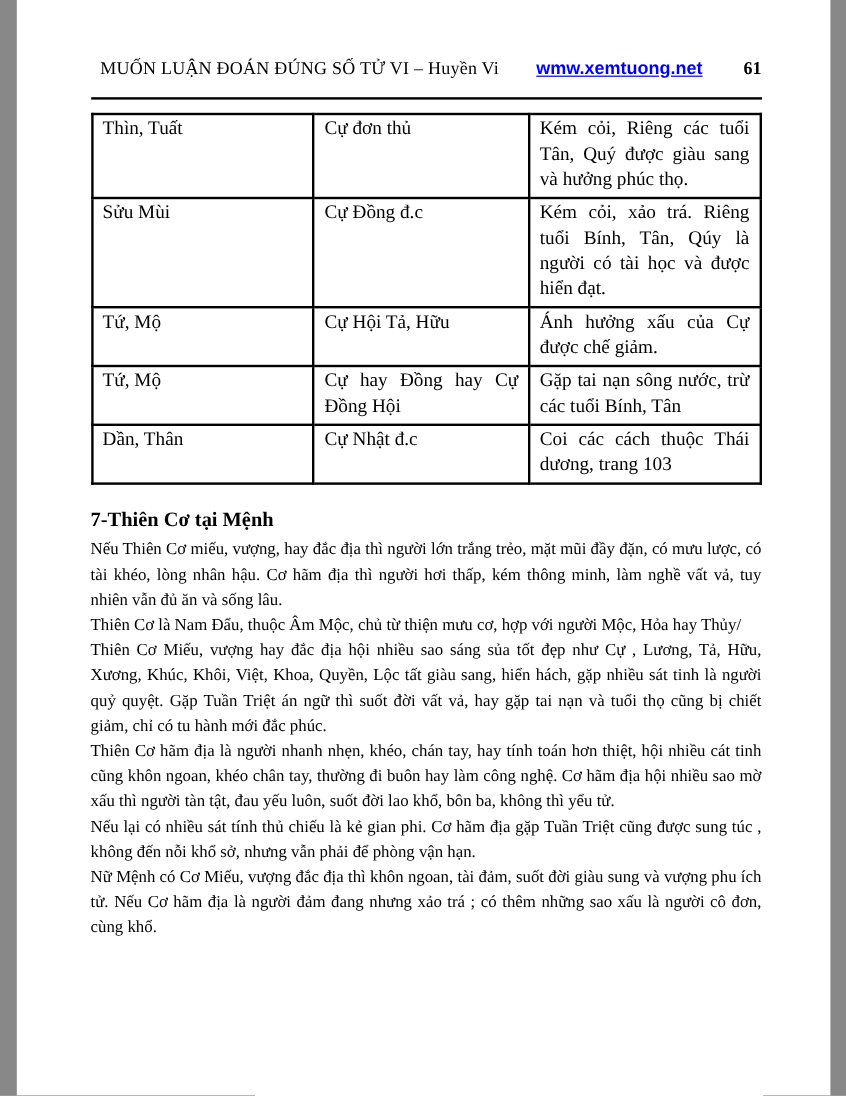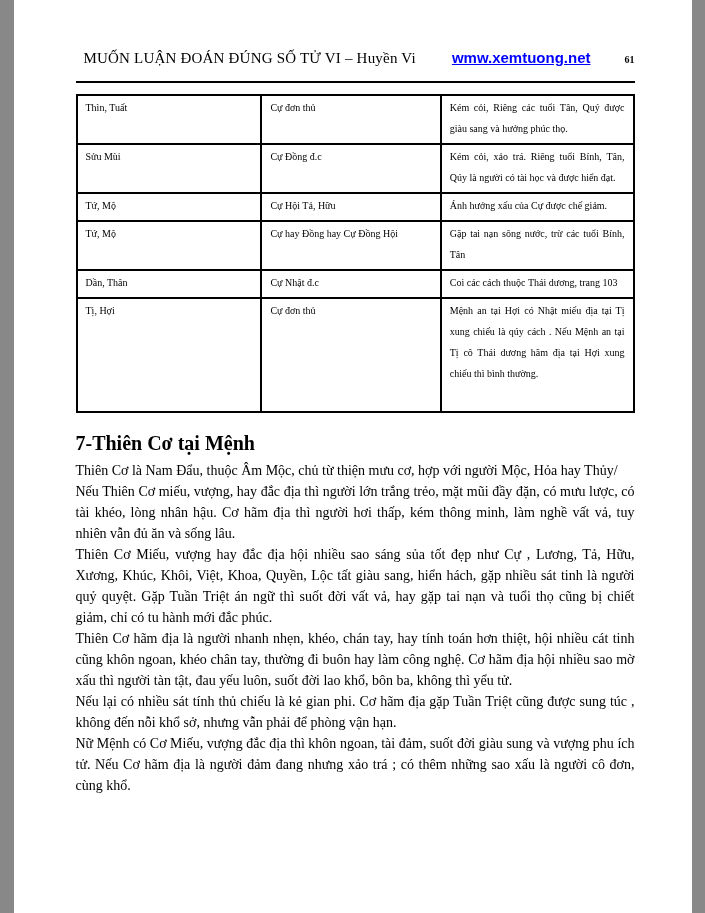"61" .page-num { font-size: 10px -> 15px }
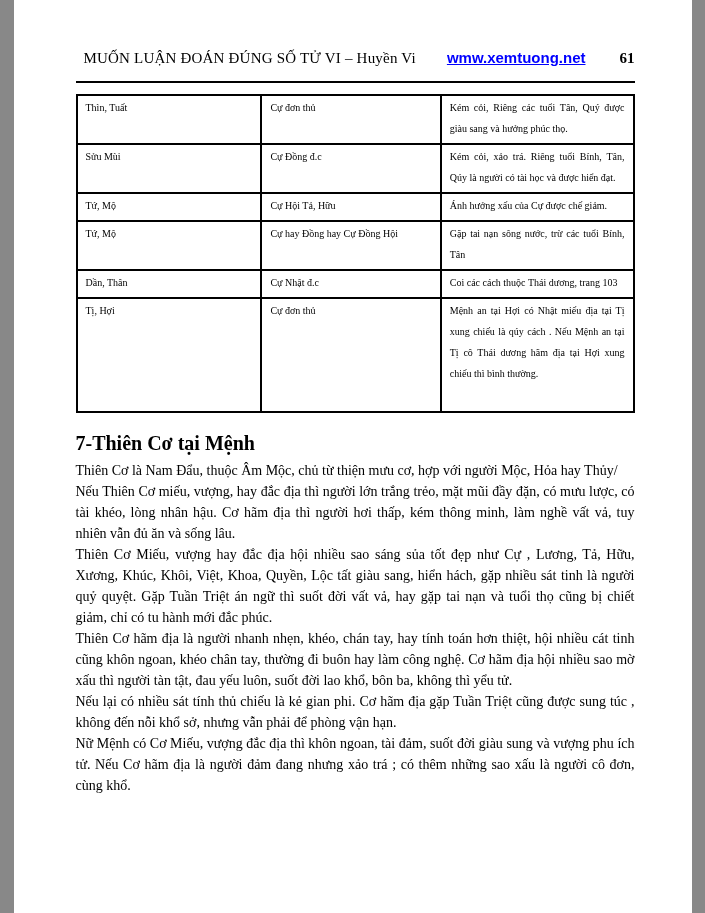"Thìn, Tuất" table.cases td { font-size: 10px -> 16px }
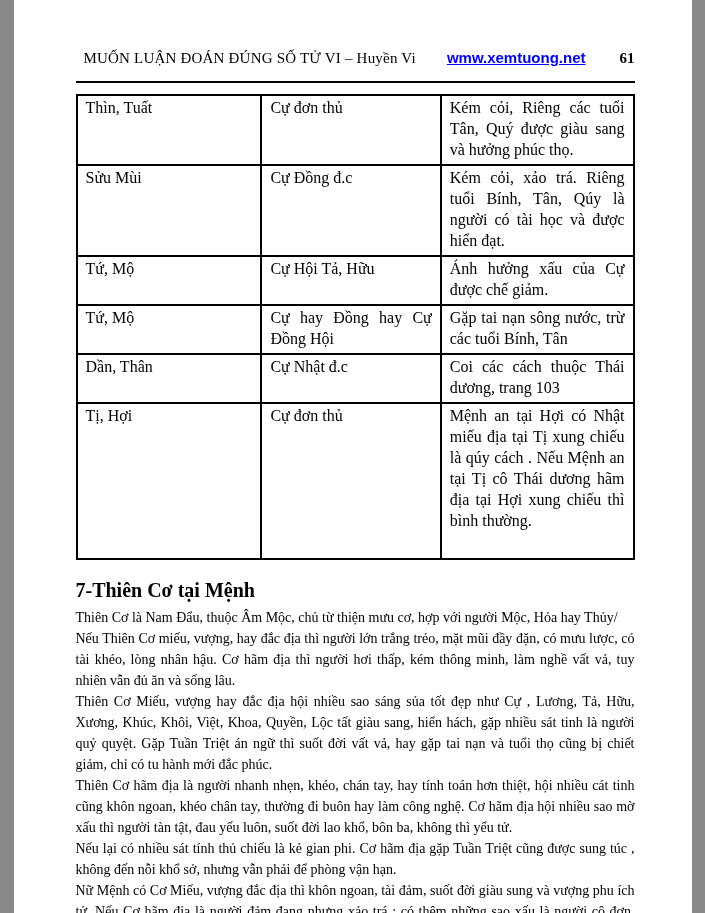"Tị, Hợi" tr.tall { html: <tr> <td>Tị, Hợi</td> <td>Cự đơn thủ</td> <td>Mệnh an tại Hợi có Nhật miếu địa tại Tị xung chiếu là qúy cách . Nếu Mệnh an tại Tị cô Thái dương hãm địa tại Hợi xung chiếu thì bình thường.</td> </tr> -> none }
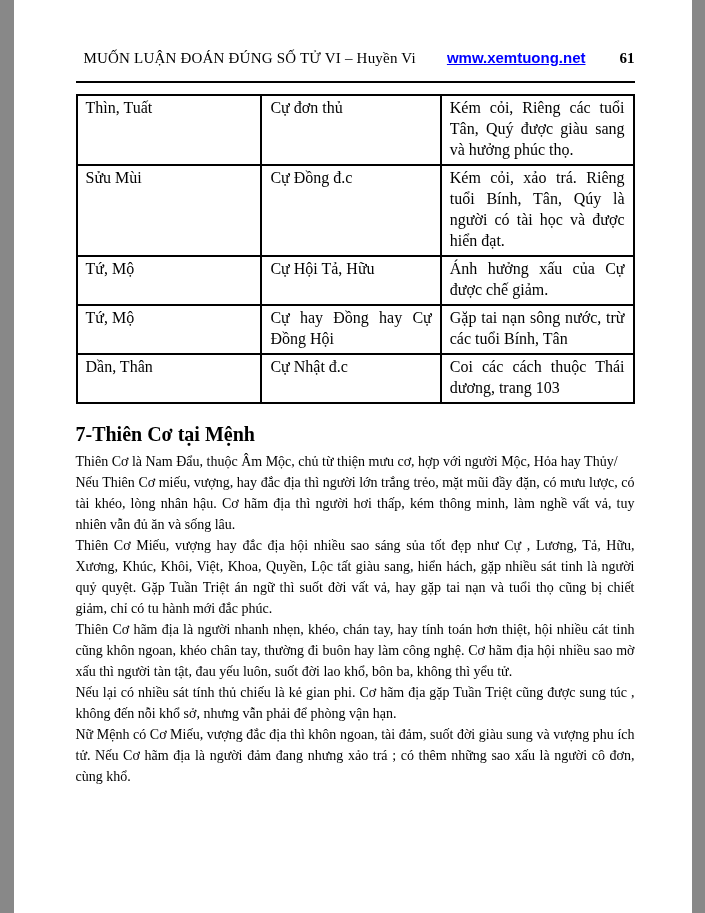"7-Thiên Cơ tại Mệnh" .section-heading { font-size: 20px -> 17px }
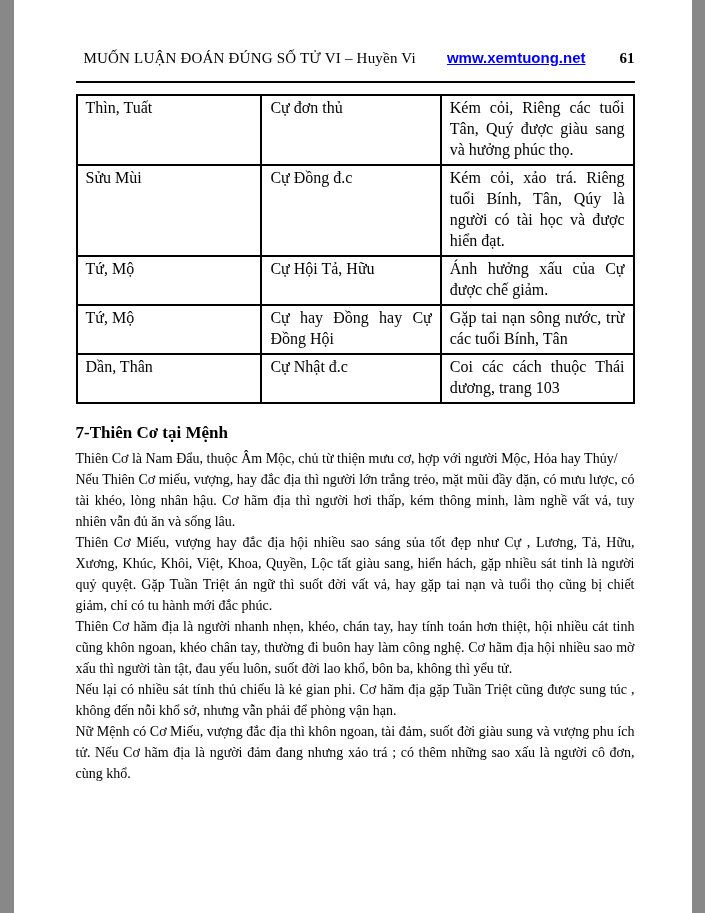"Thiên Cơ là Nam Đẩu," p { order: before "Nếu Thiên Cơ miếu, vượng," -> after "Nếu Thiên Cơ miếu, vượng," }
